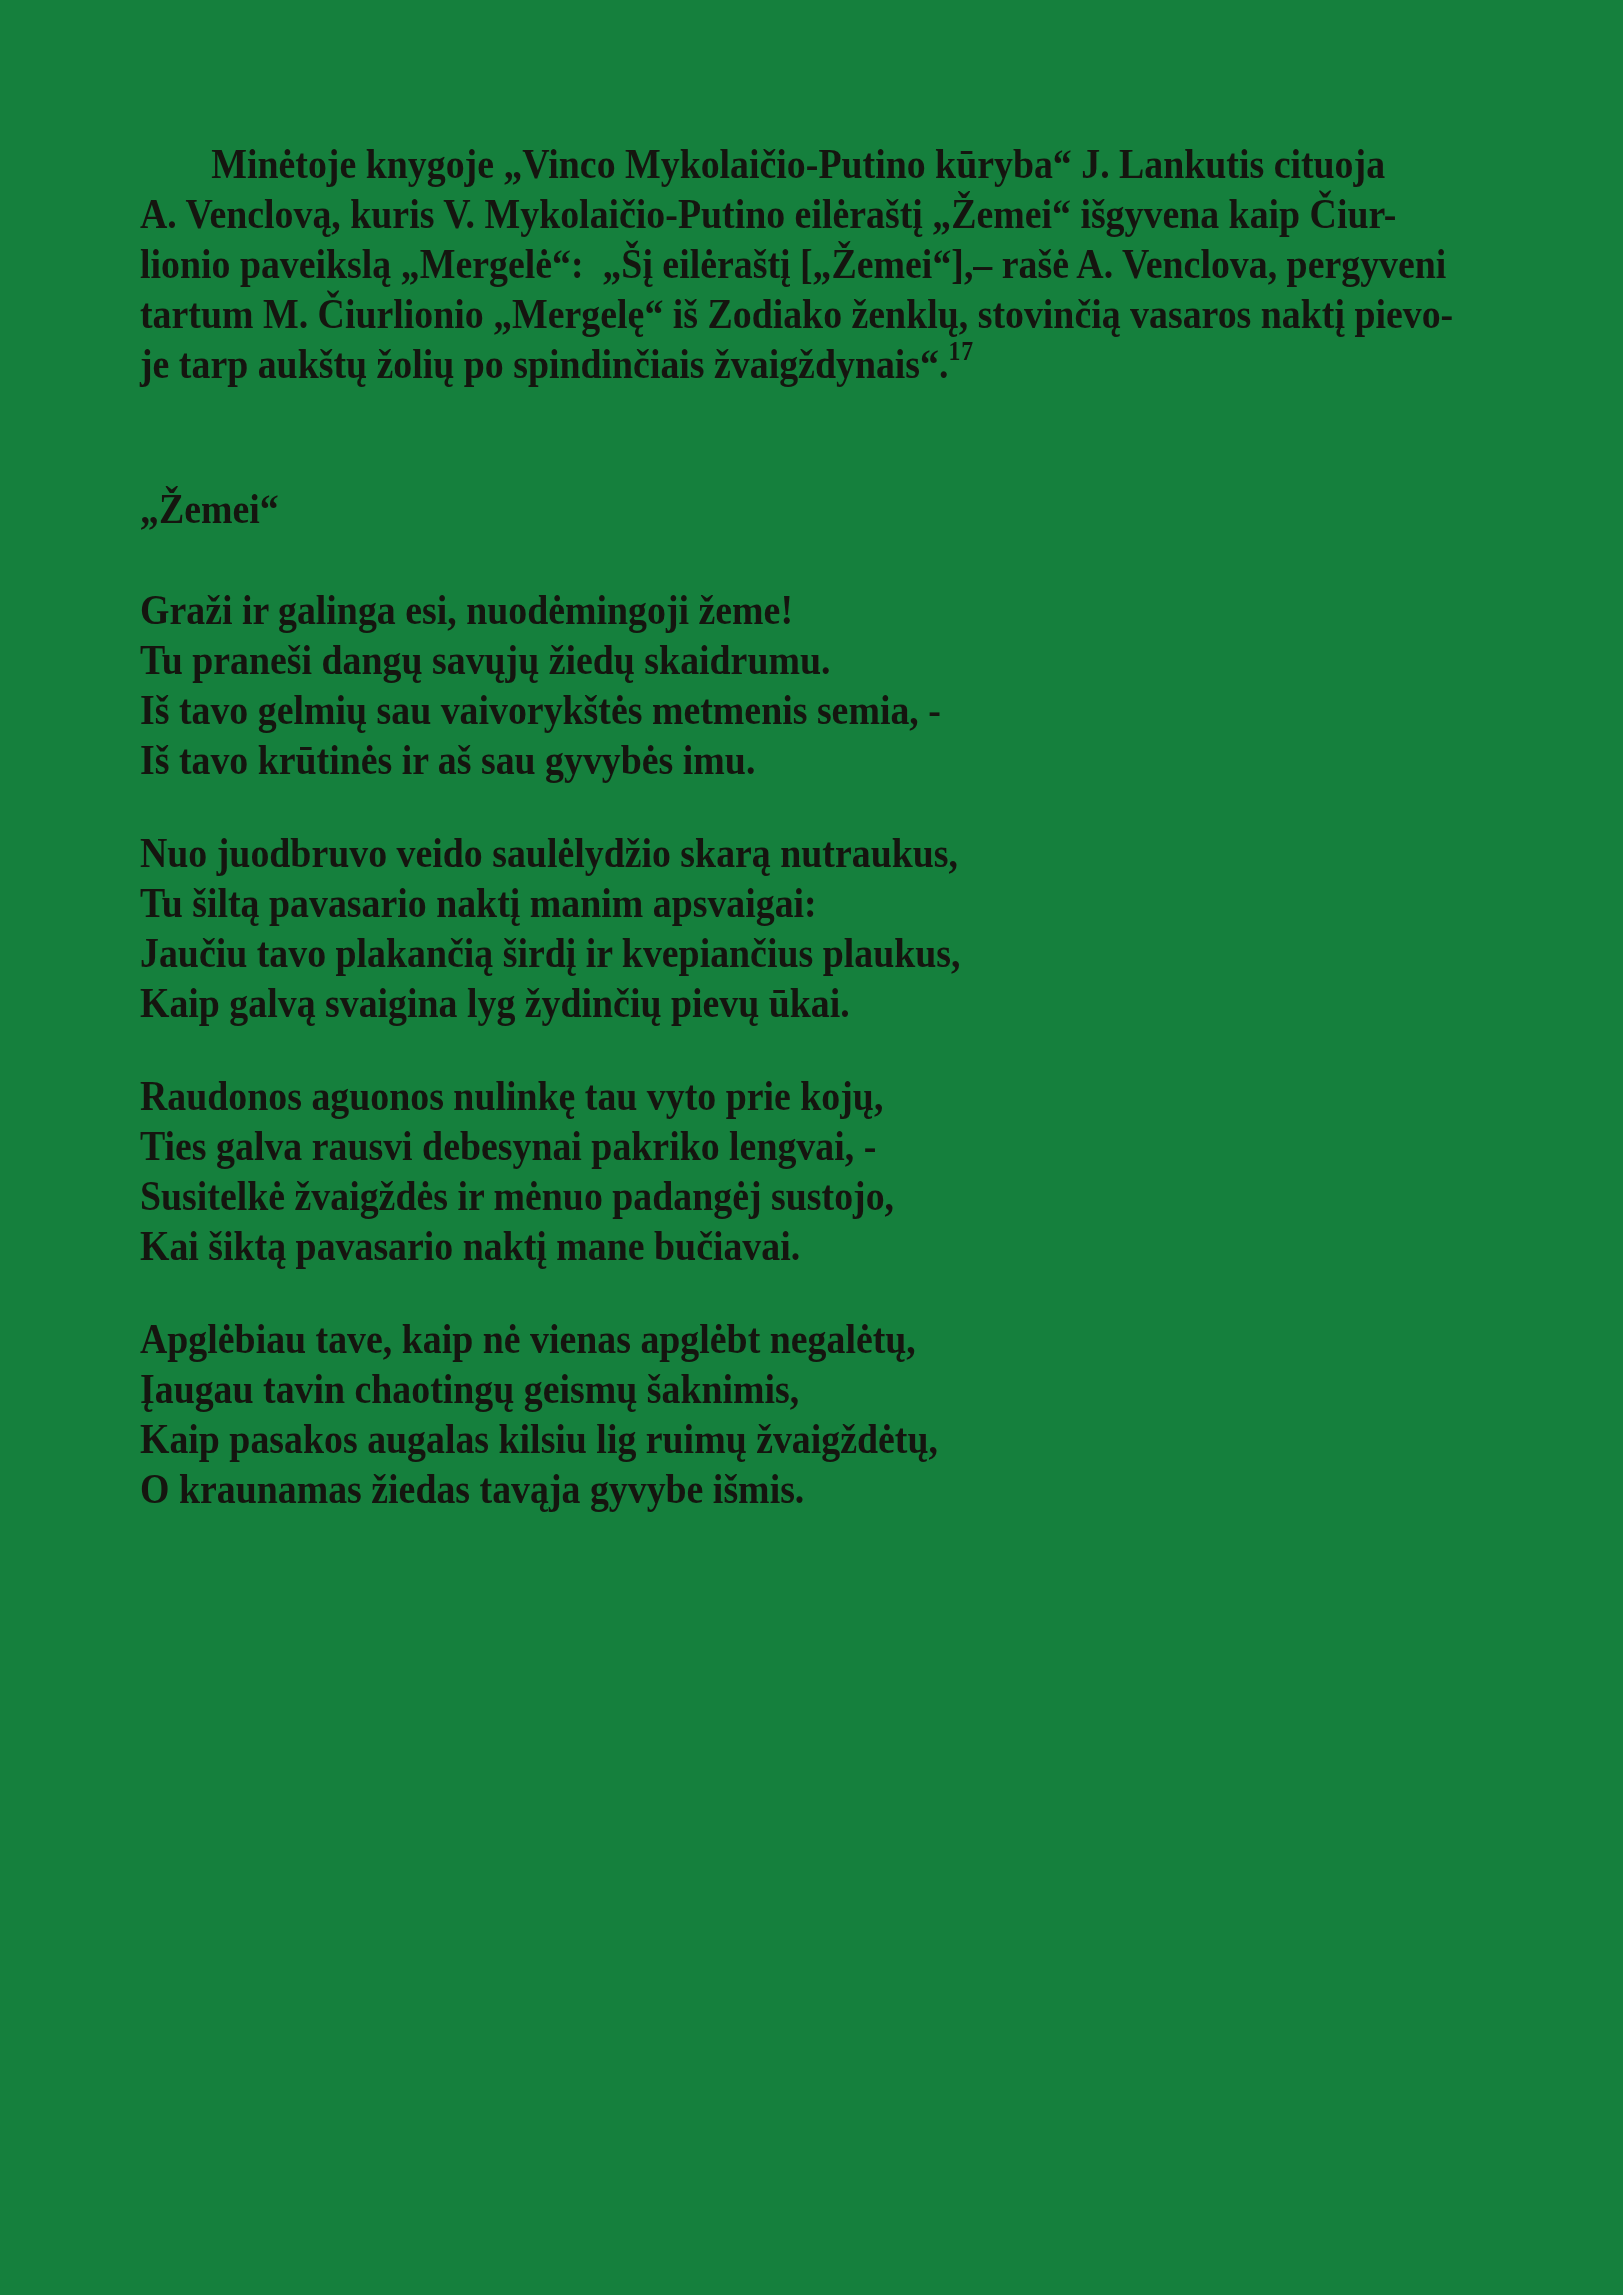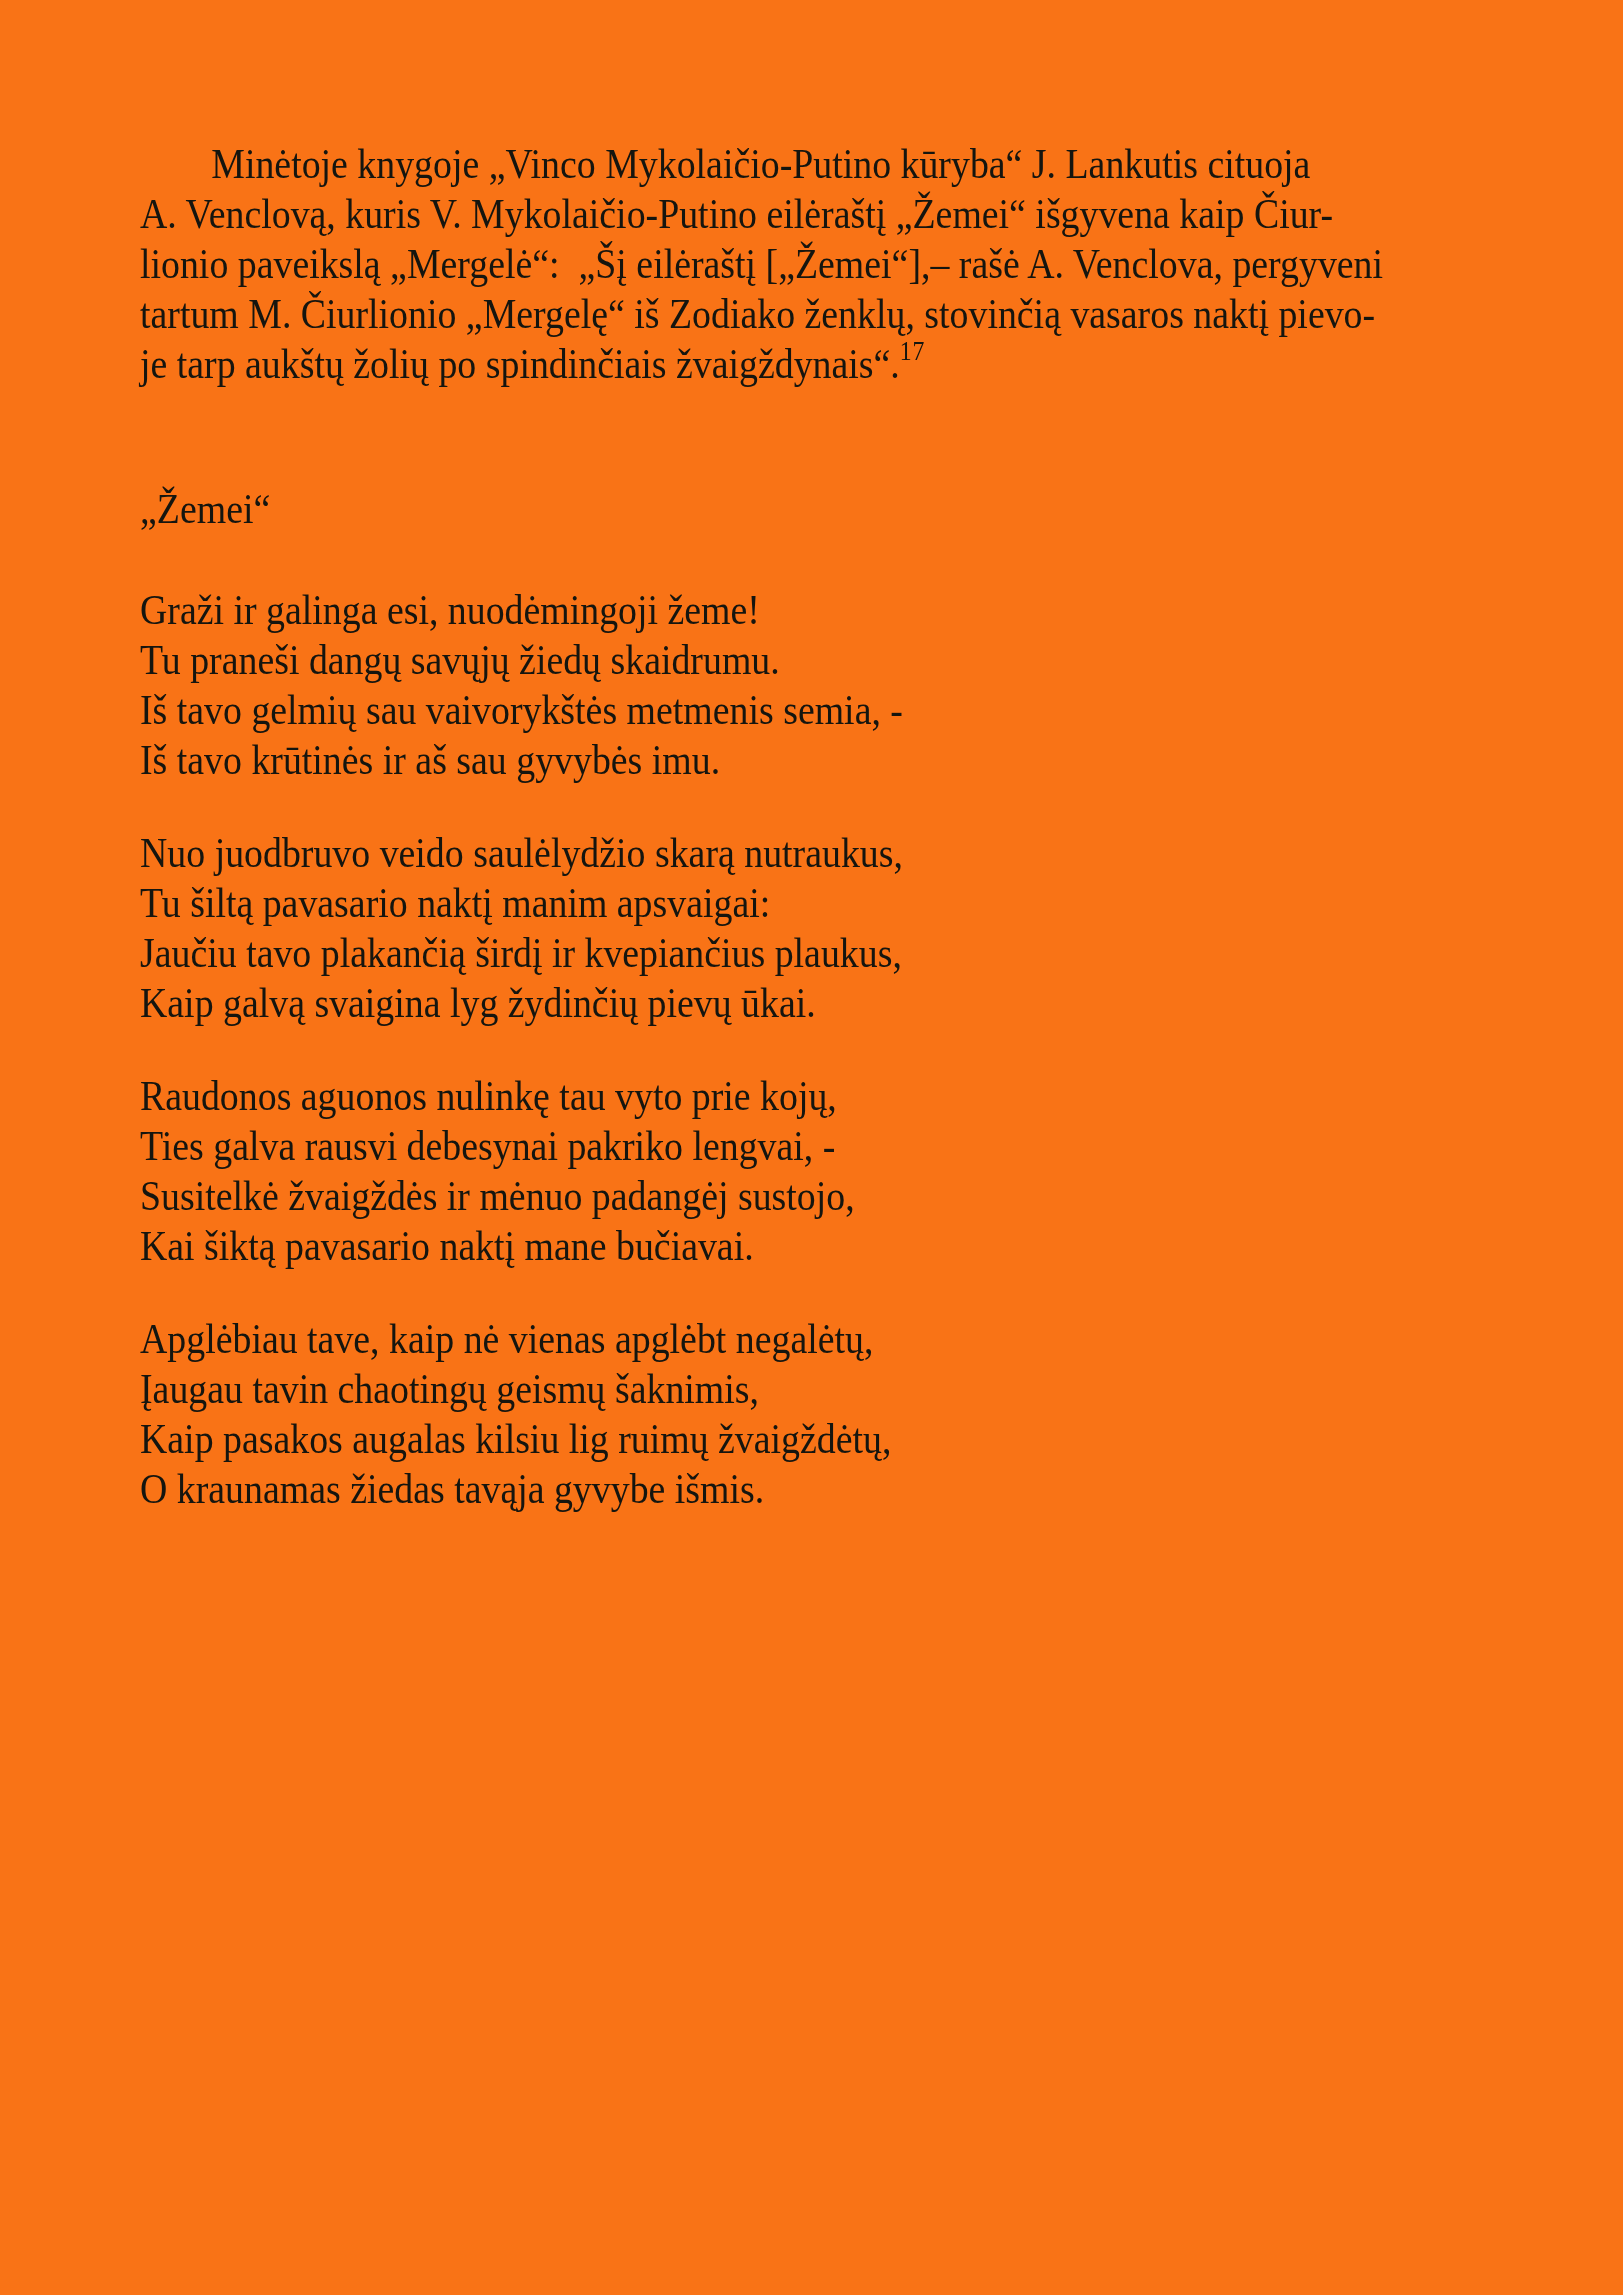"Minėtoje knygoje „Vinco" div.page { background: #f97316 -> #15803d; font-weight: none -> bold }
